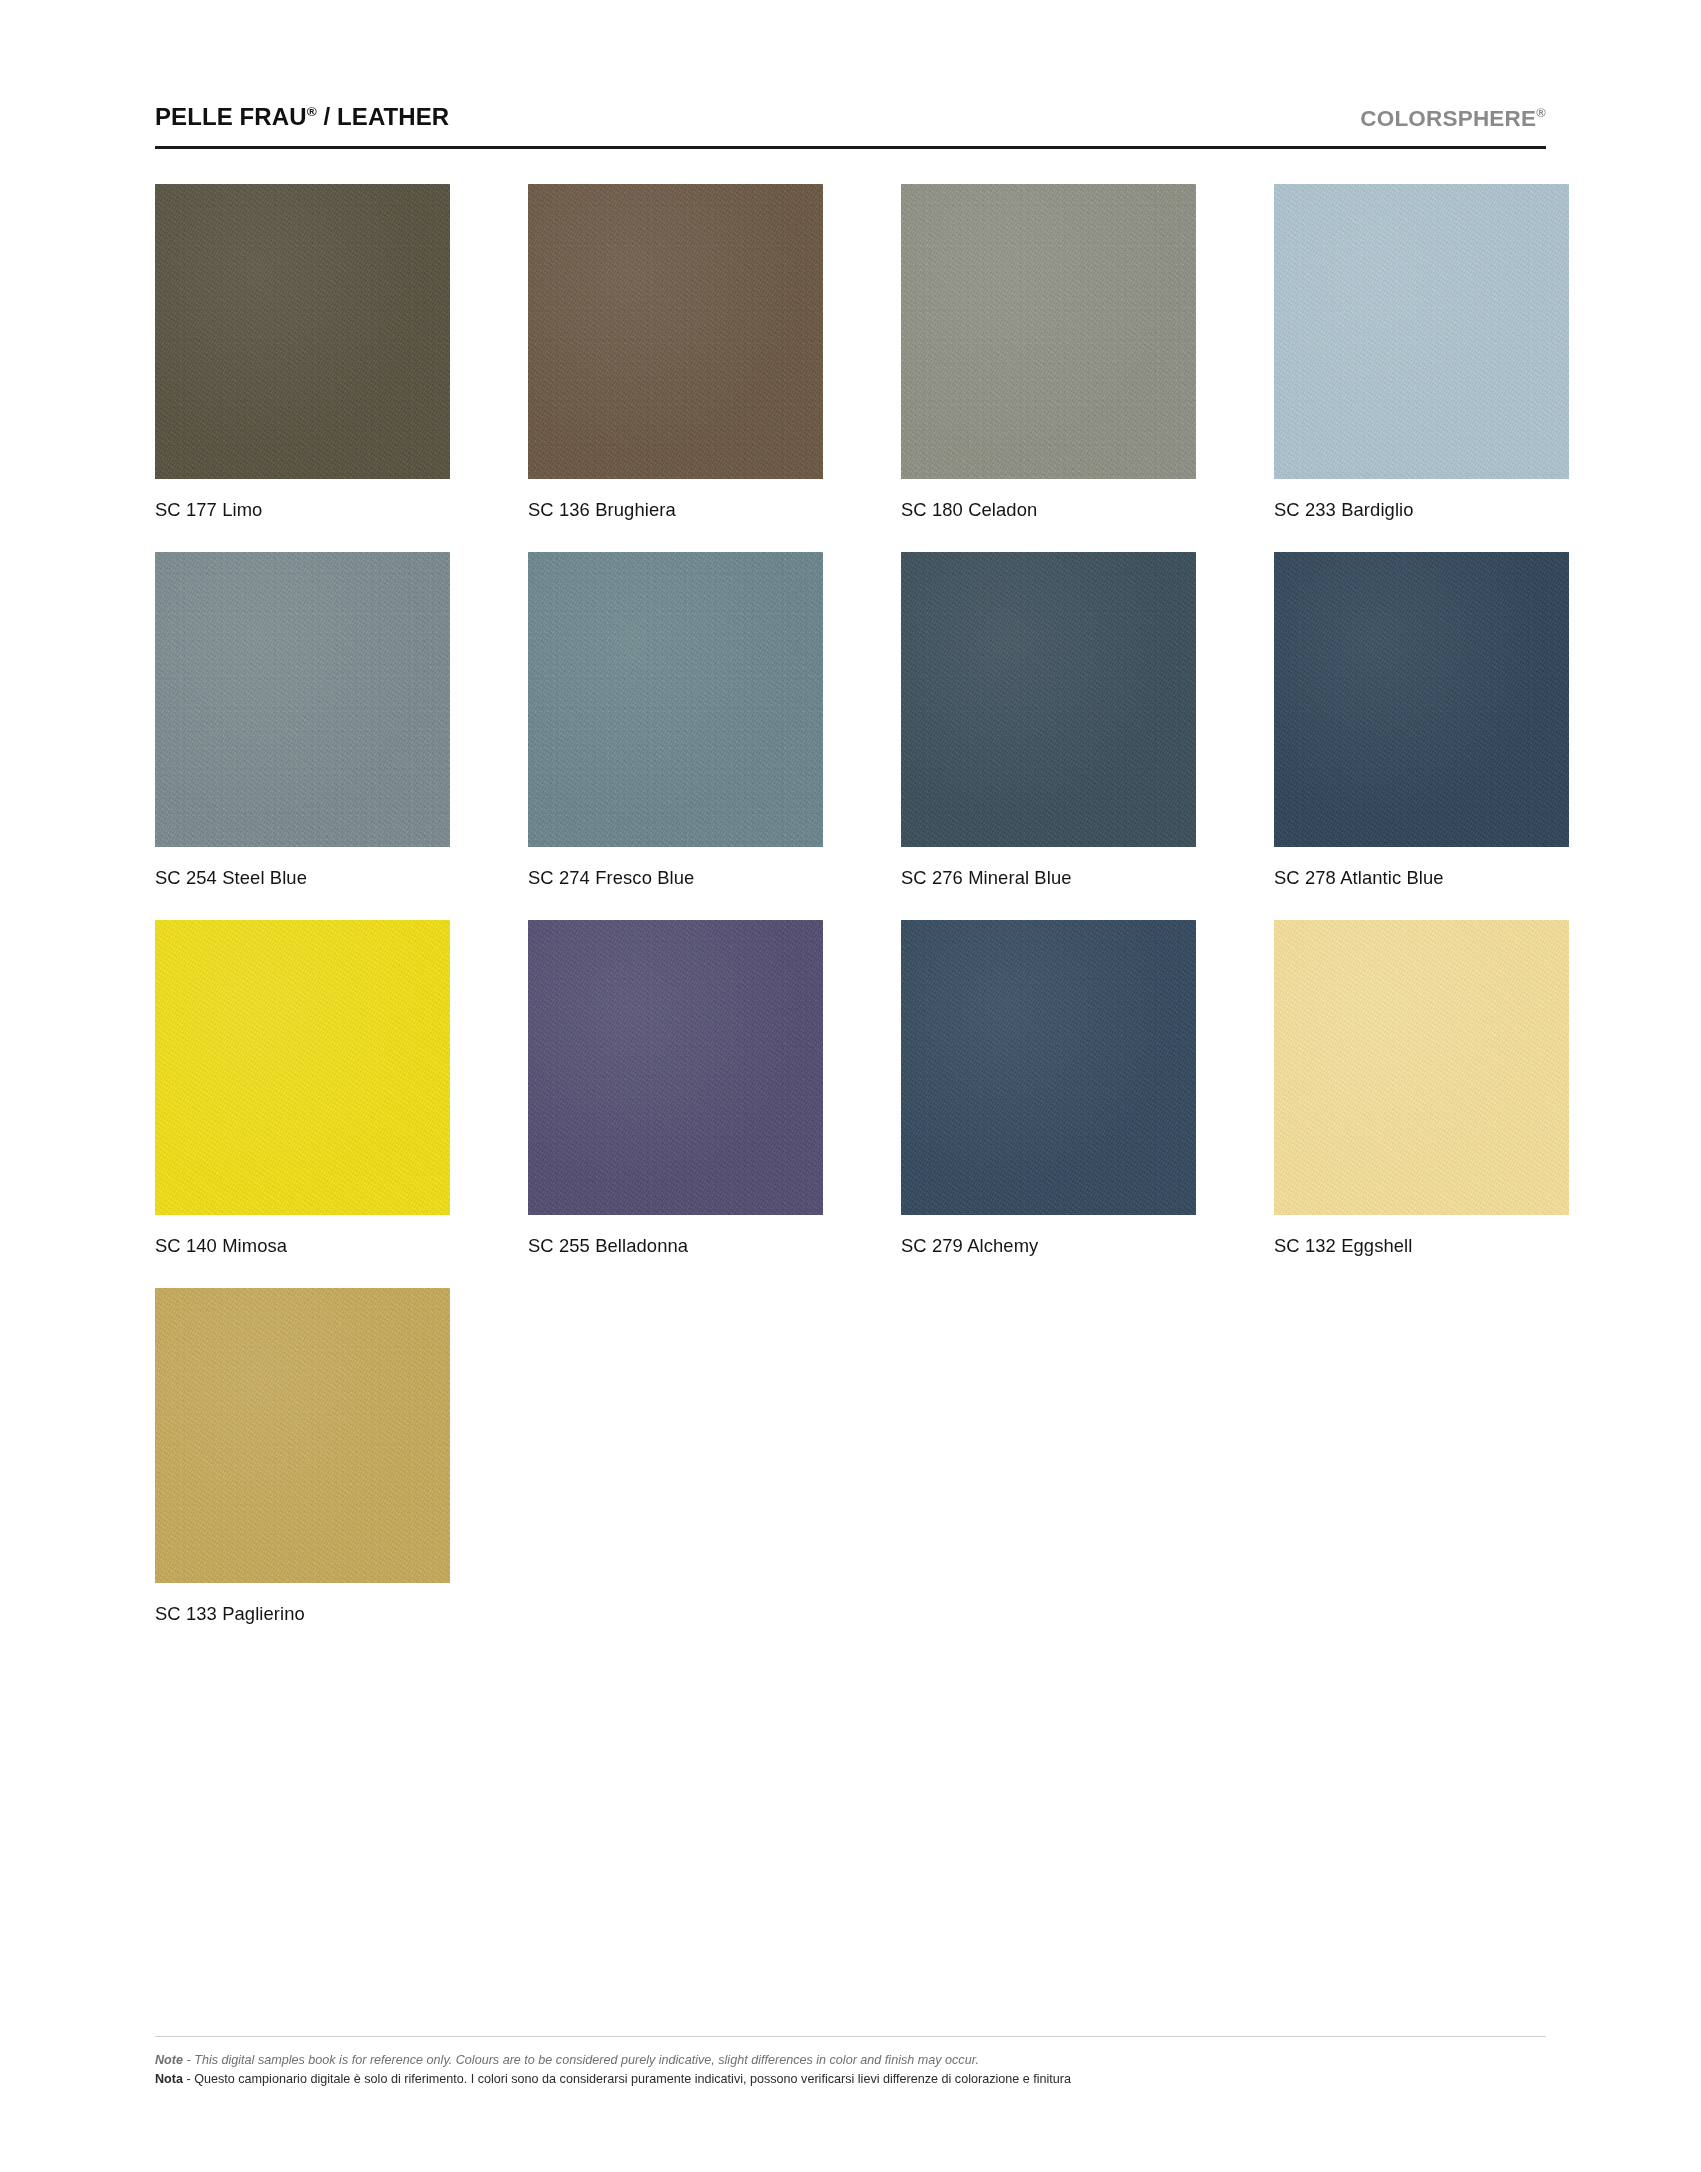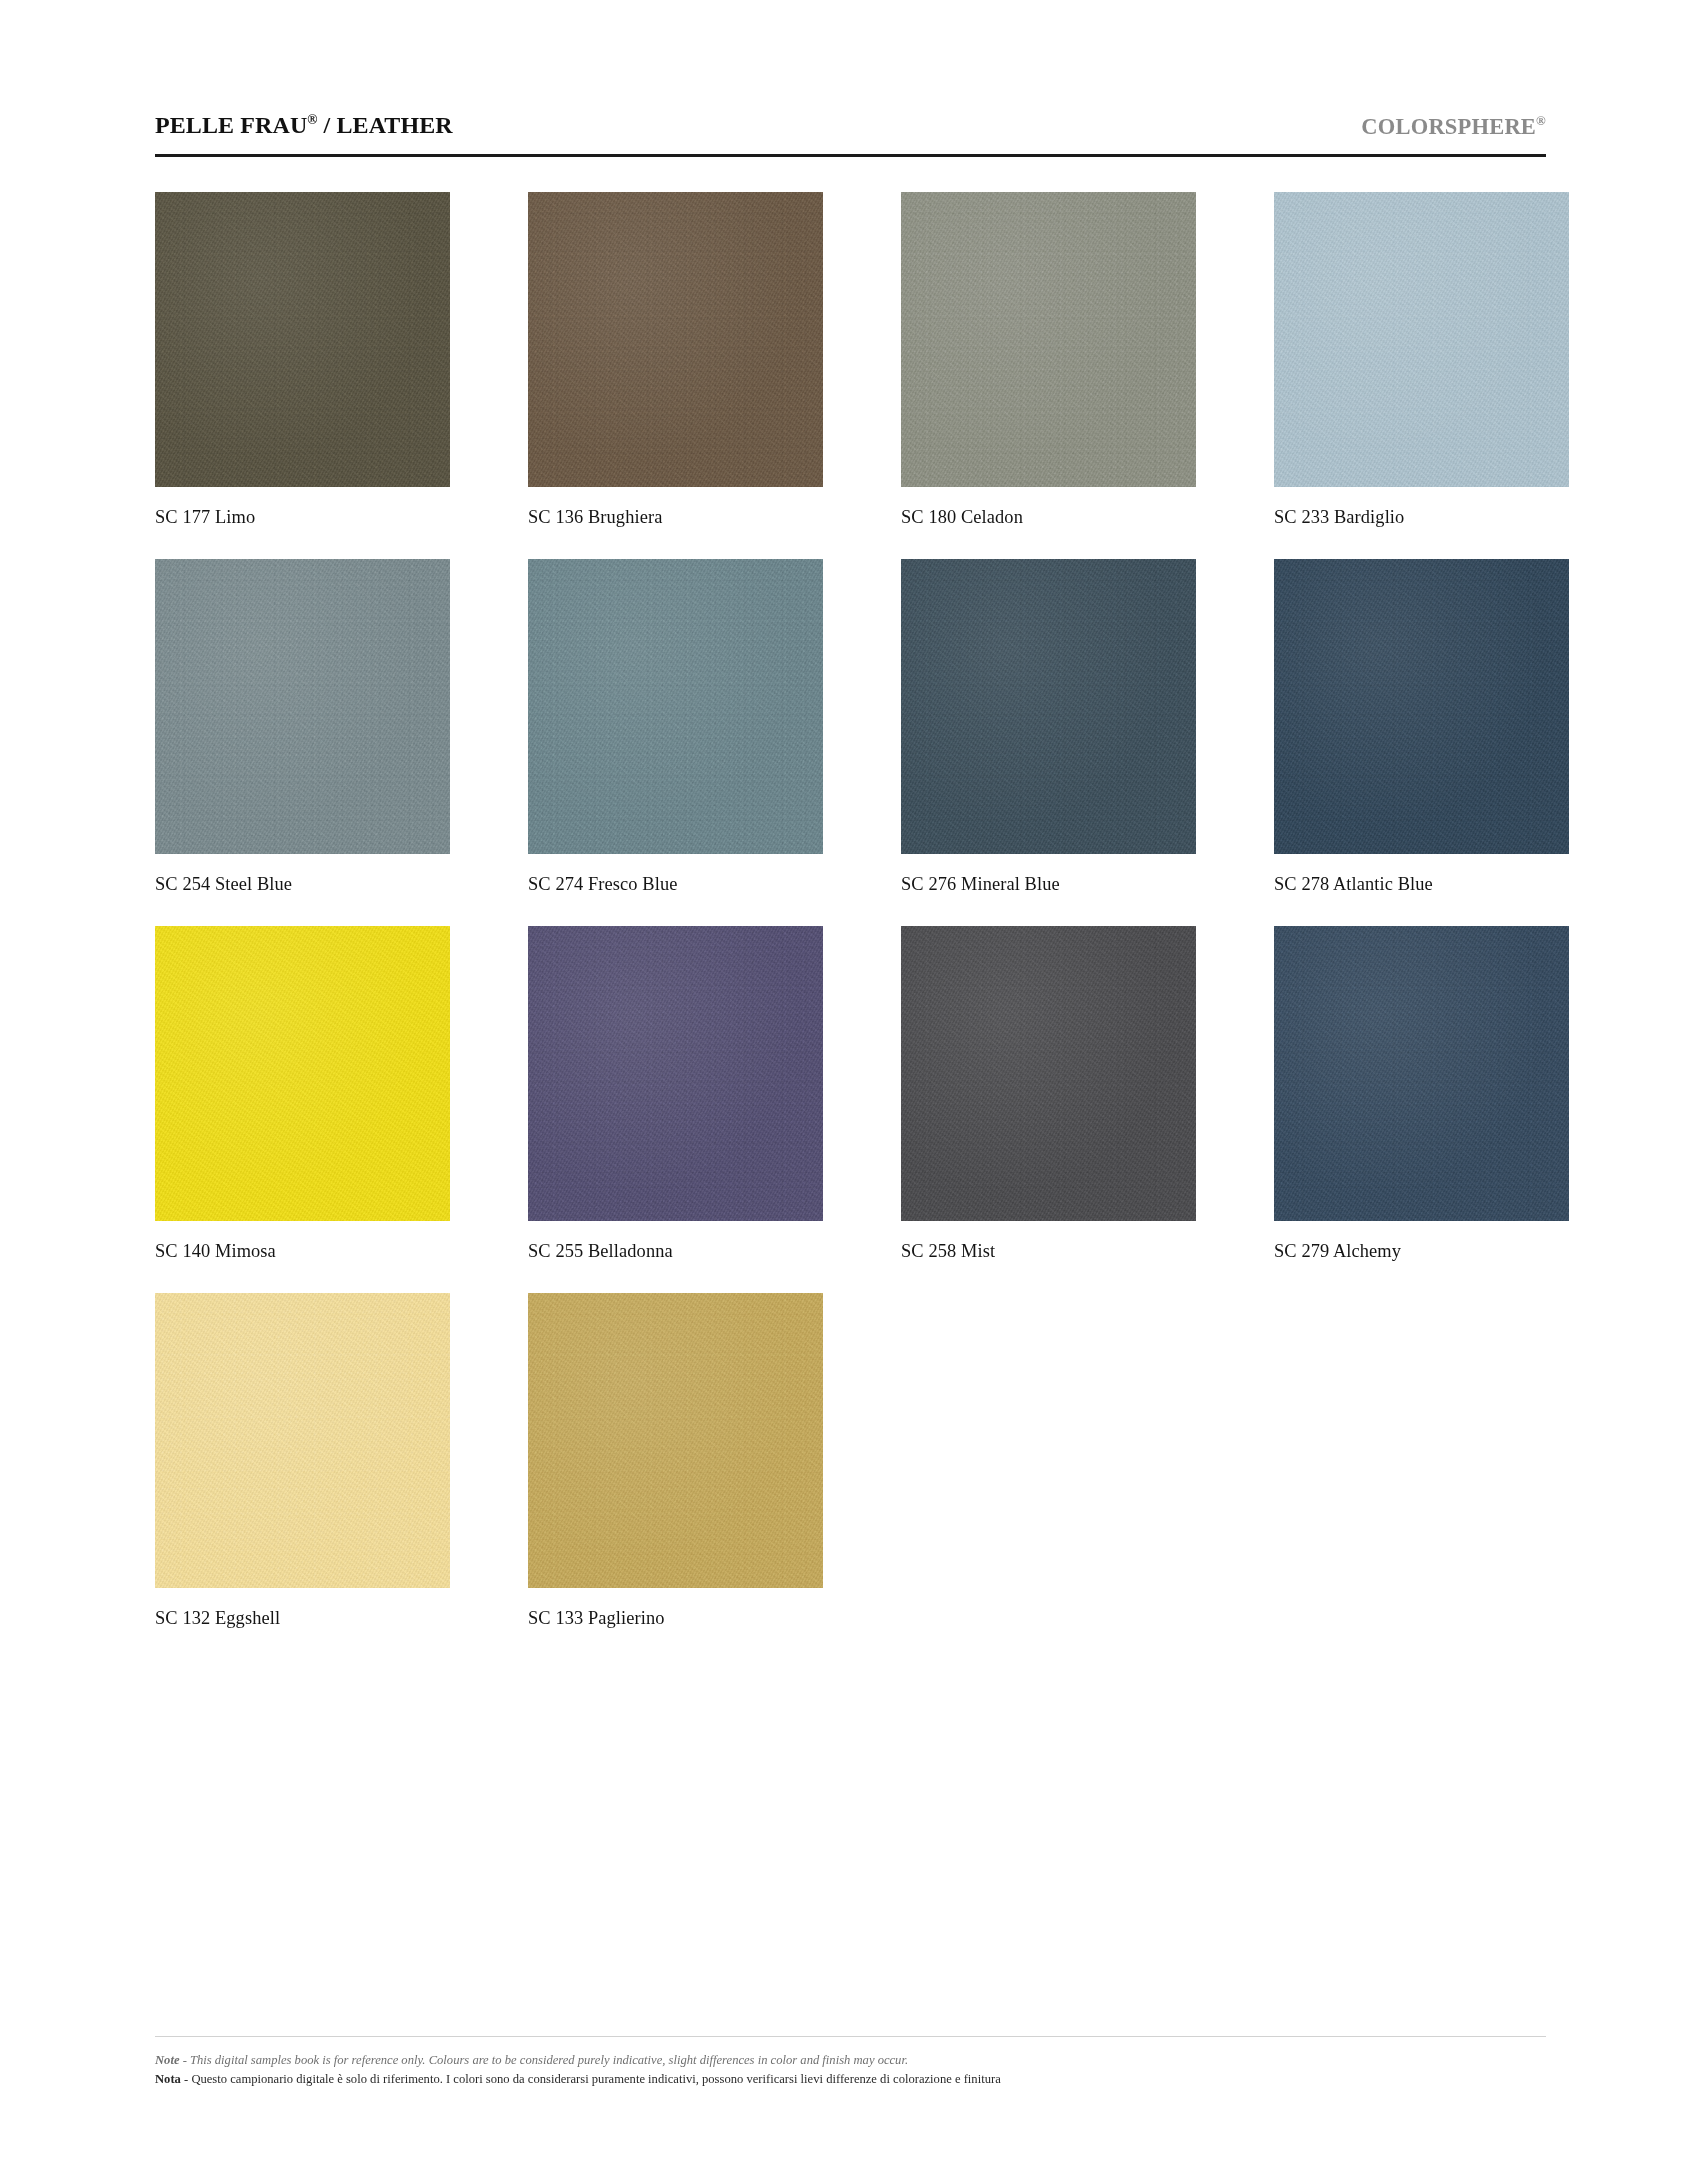"PELLE FRAU® / LEATHER" .page { font-family: Liberation Serif, serif -> none; padding: 12px 155px -> 4px 155px }
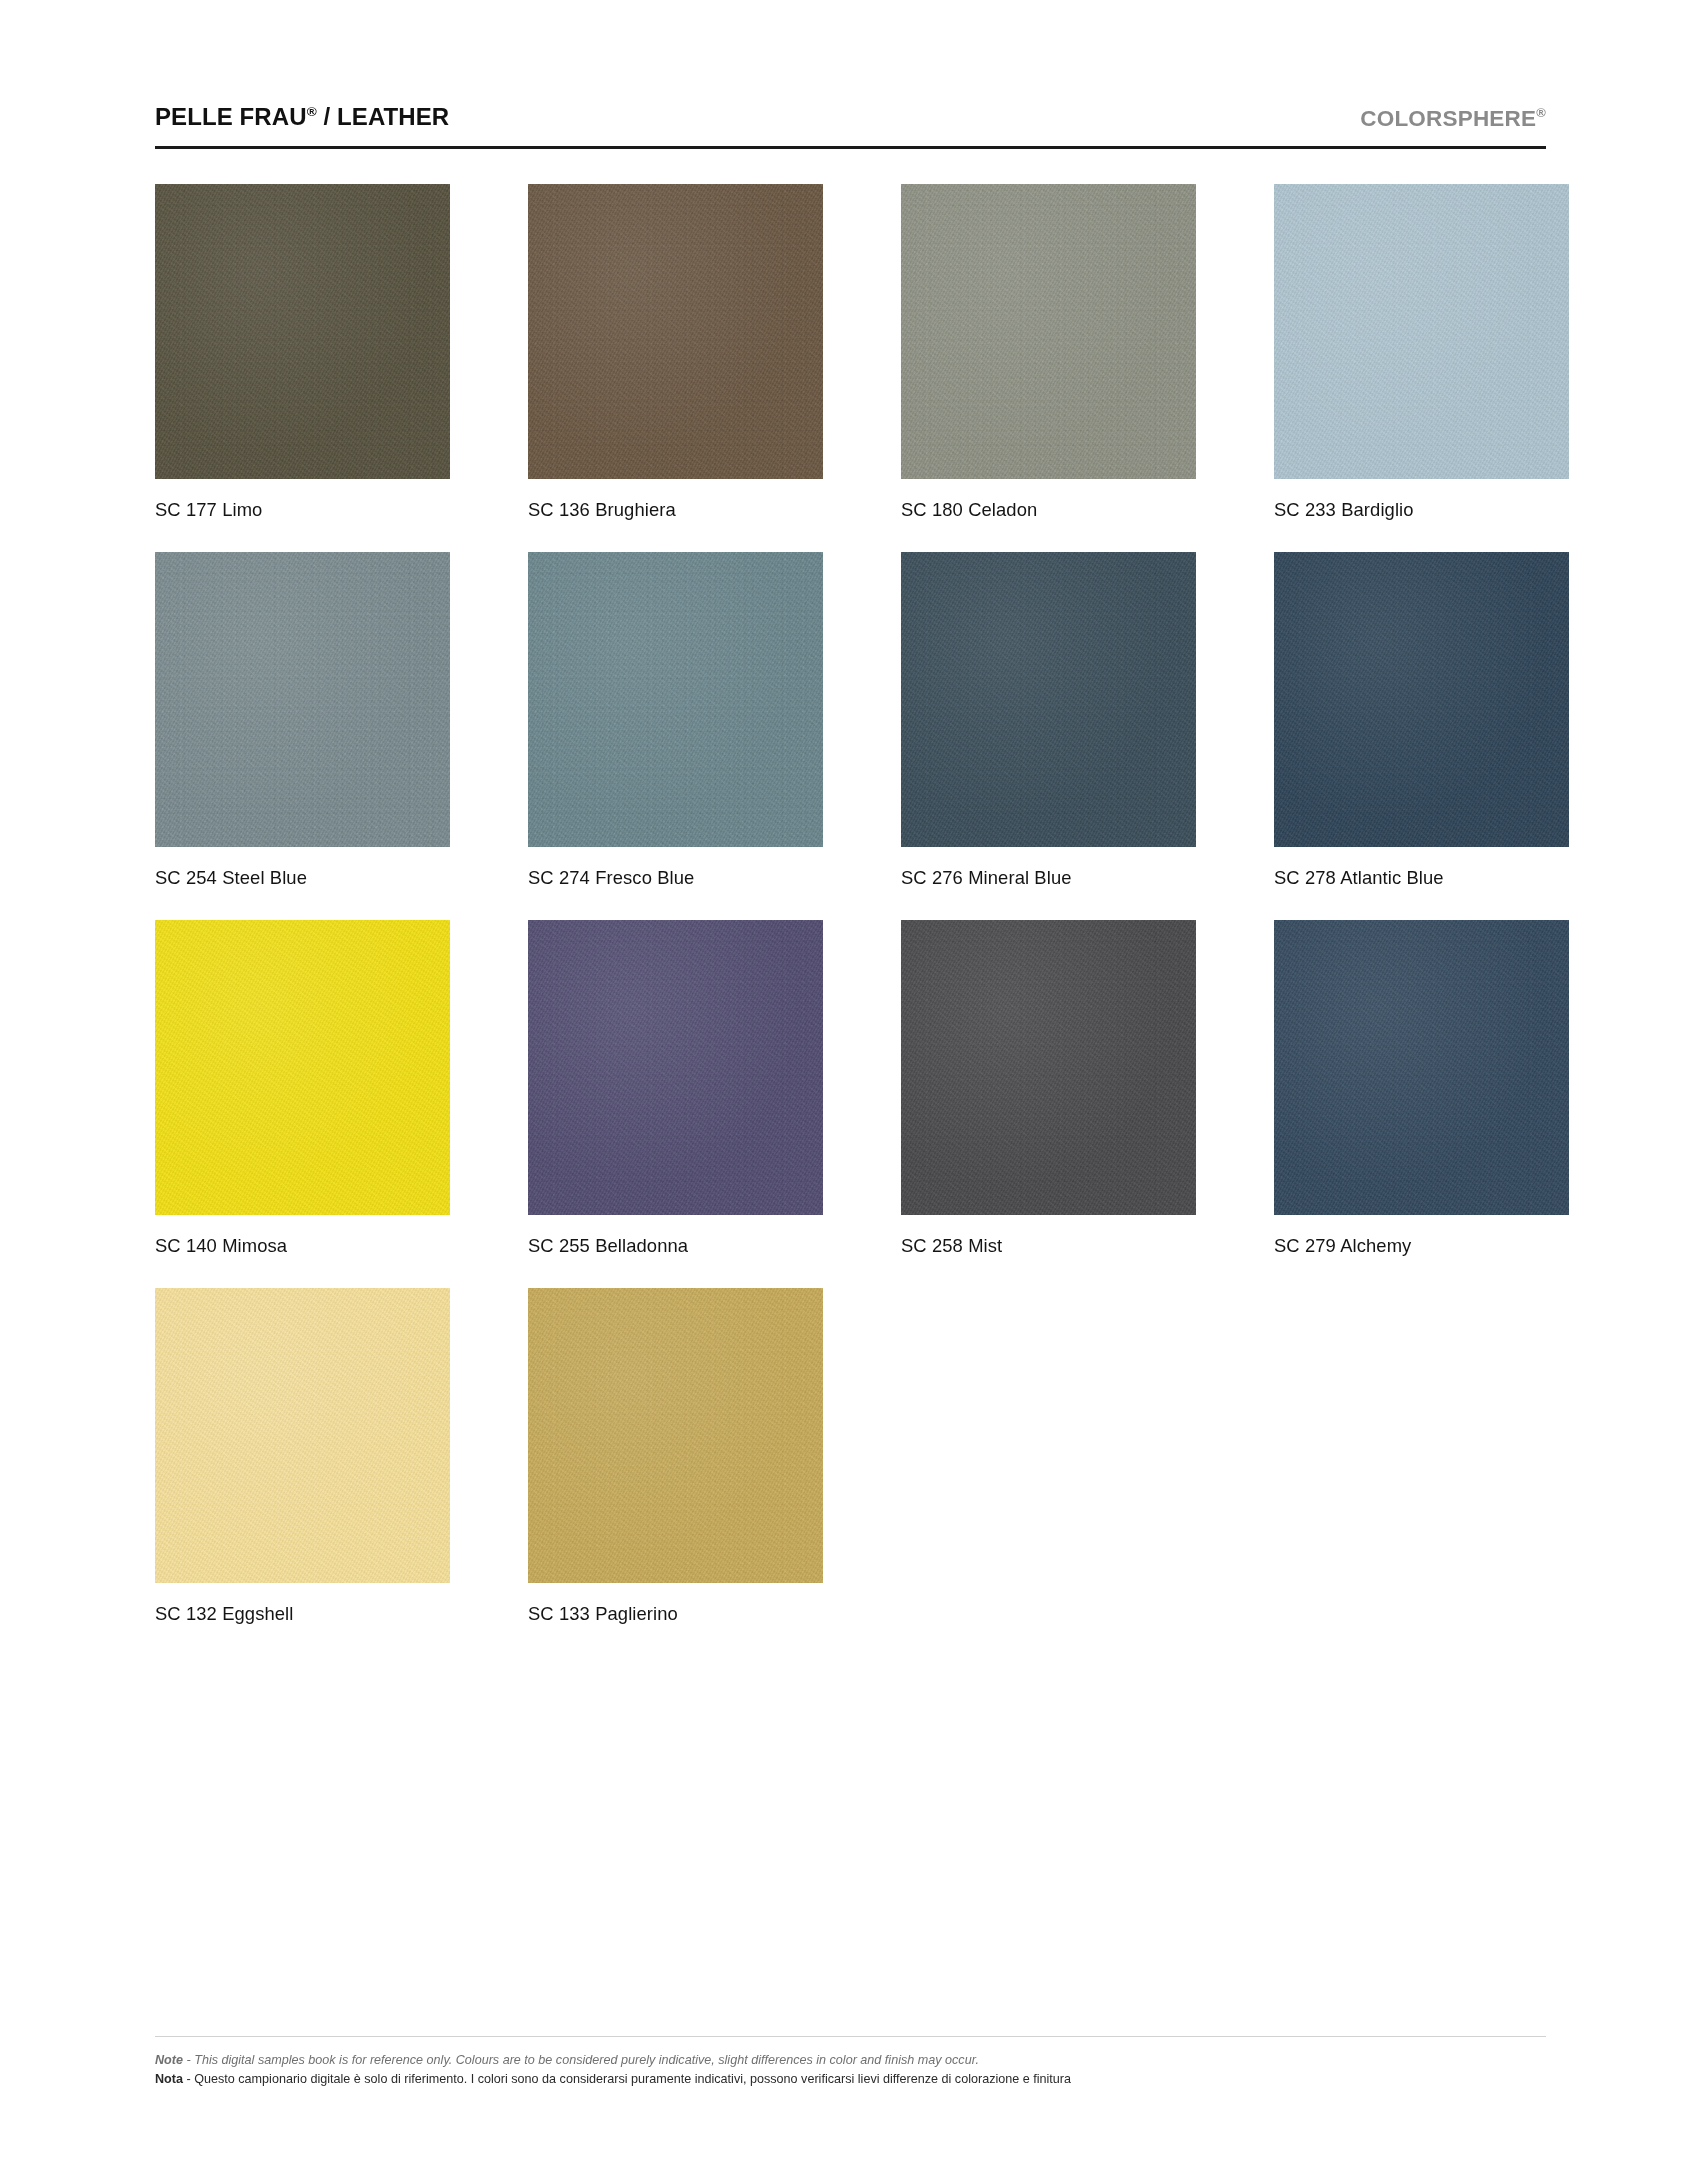"SC 258 Mist" div.cell { html: <div> <div></div> <div>SC 258 Mist</div> </div> -> none }
